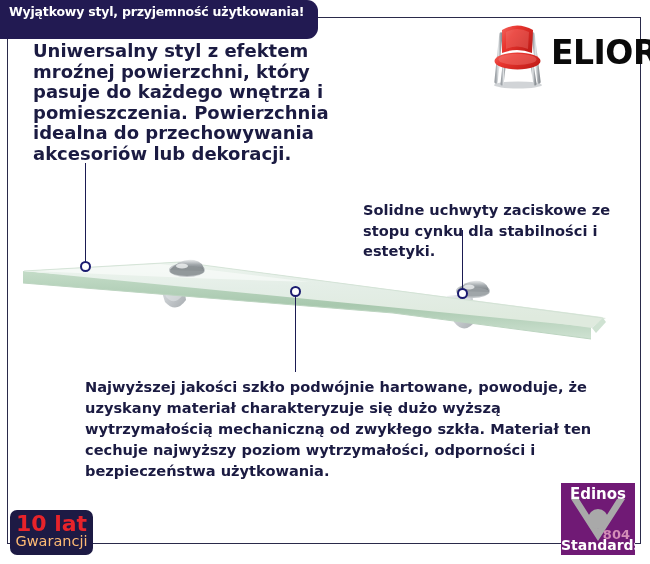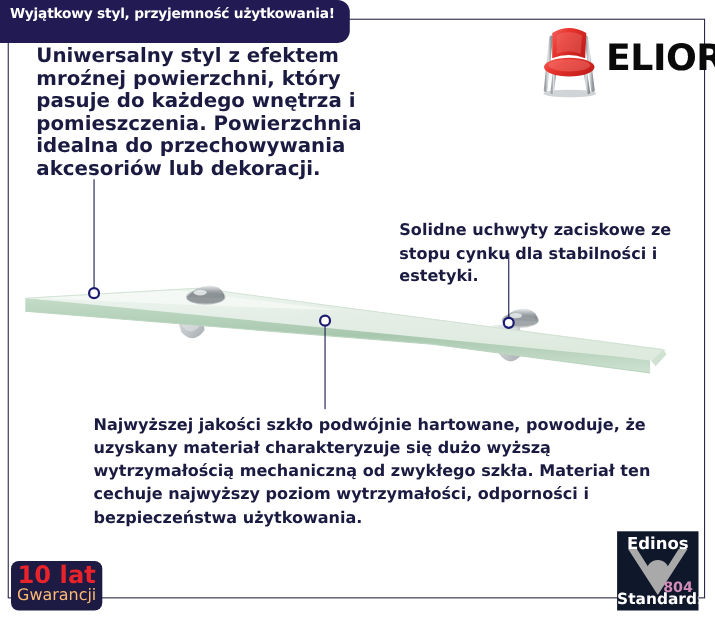"Edinos" #edinos { background: #0f172a -> #701a75 }
